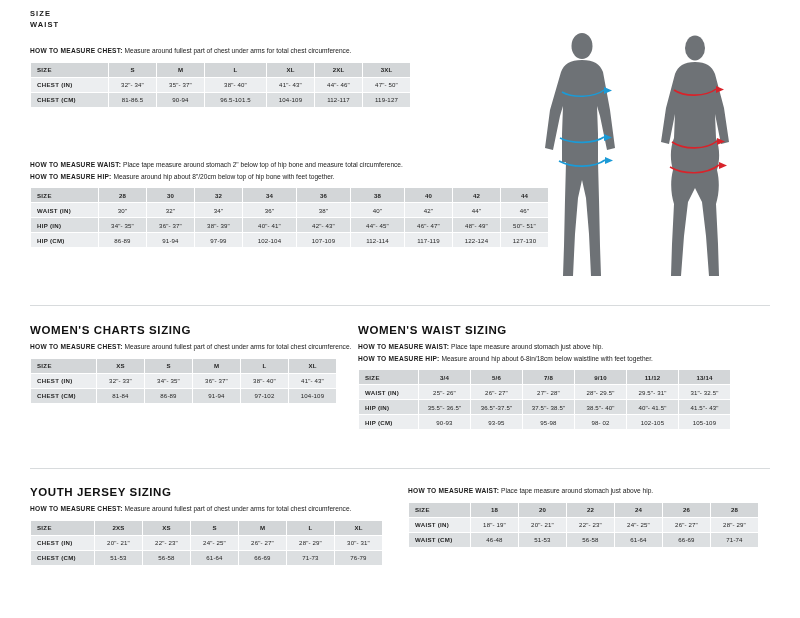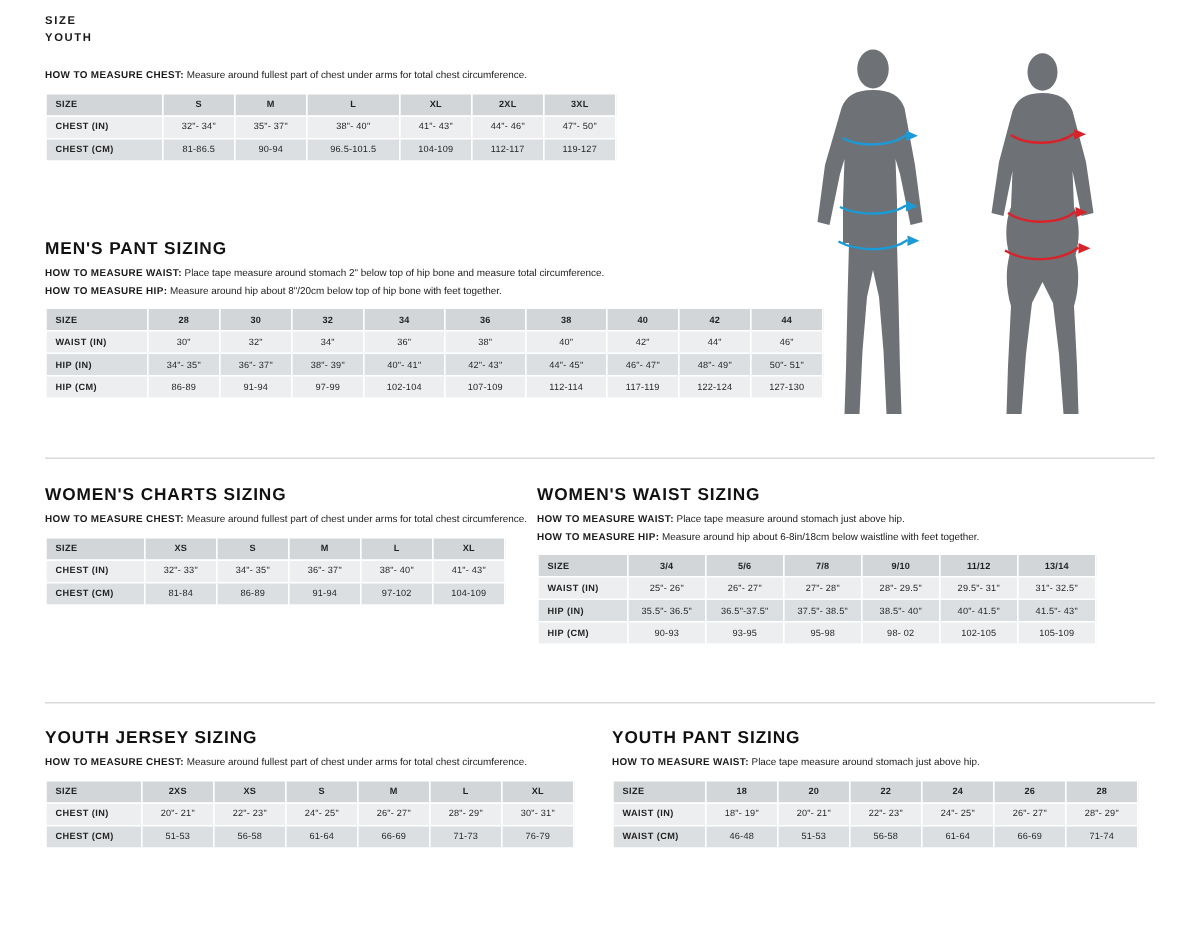"YOUTH" div { text: YOUTH -> WAIST }
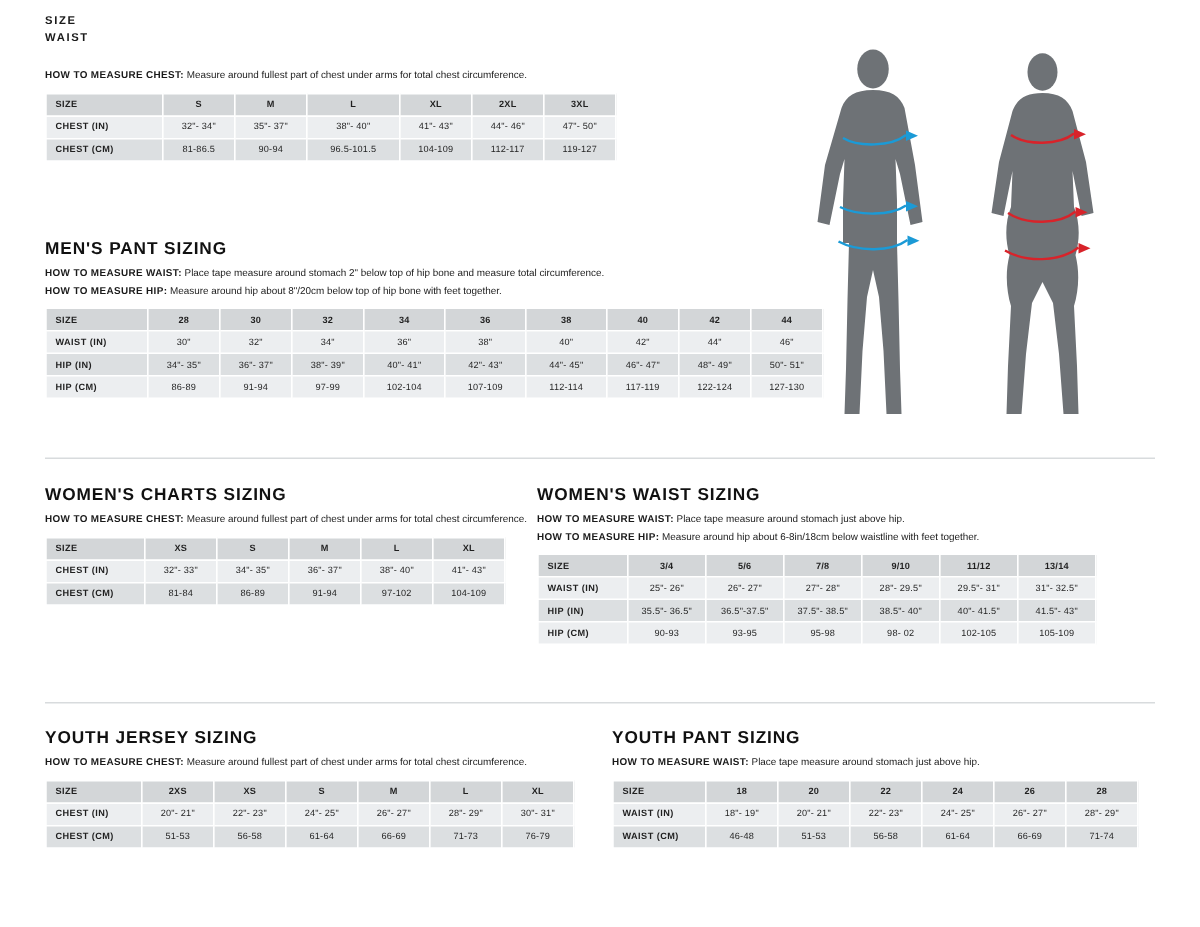"MEN'S PANT SIZING" div.section-title { html: <div>MEN'S PANT SIZING</div> -> none }
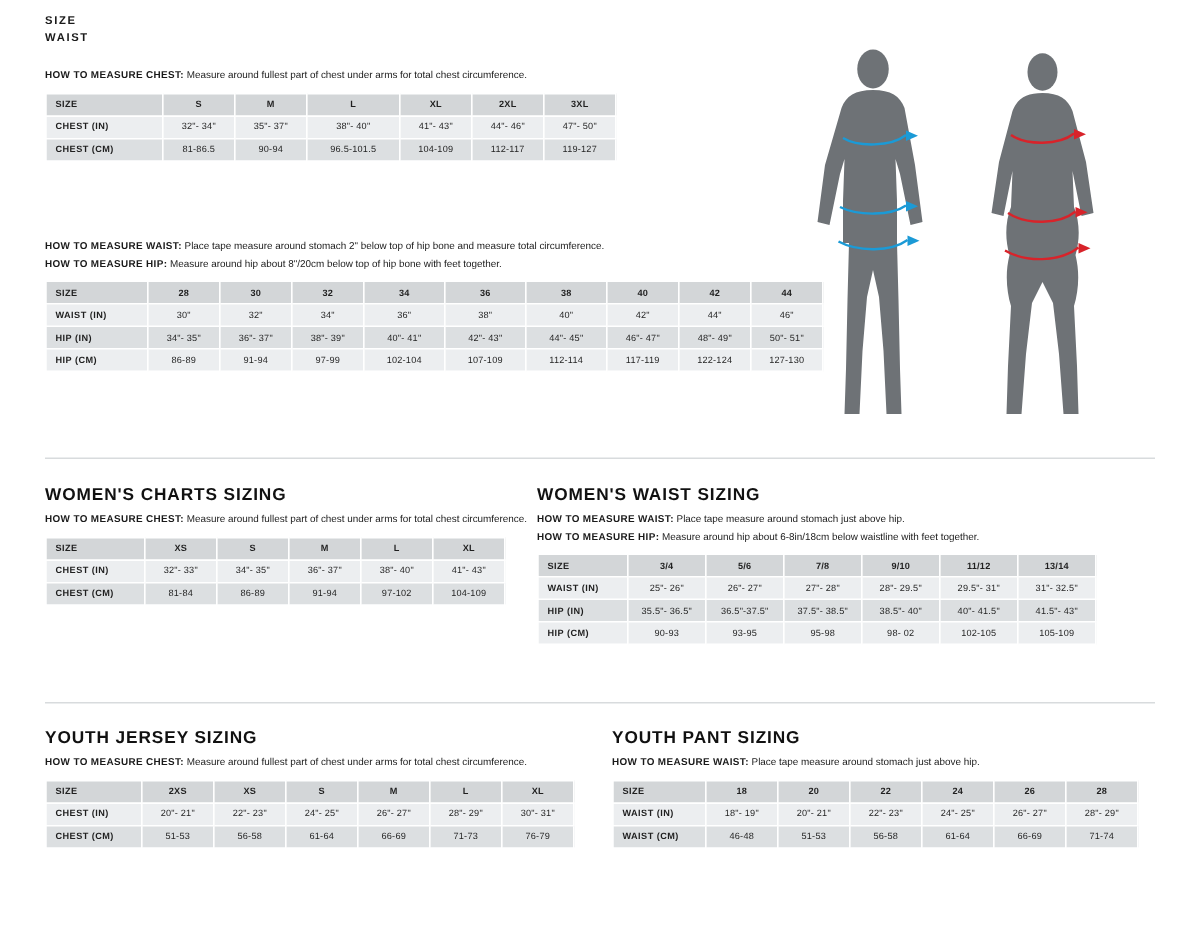"YOUTH PANT SIZING" div.section-title { html: <div>YOUTH PANT SIZING</div> -> none }
